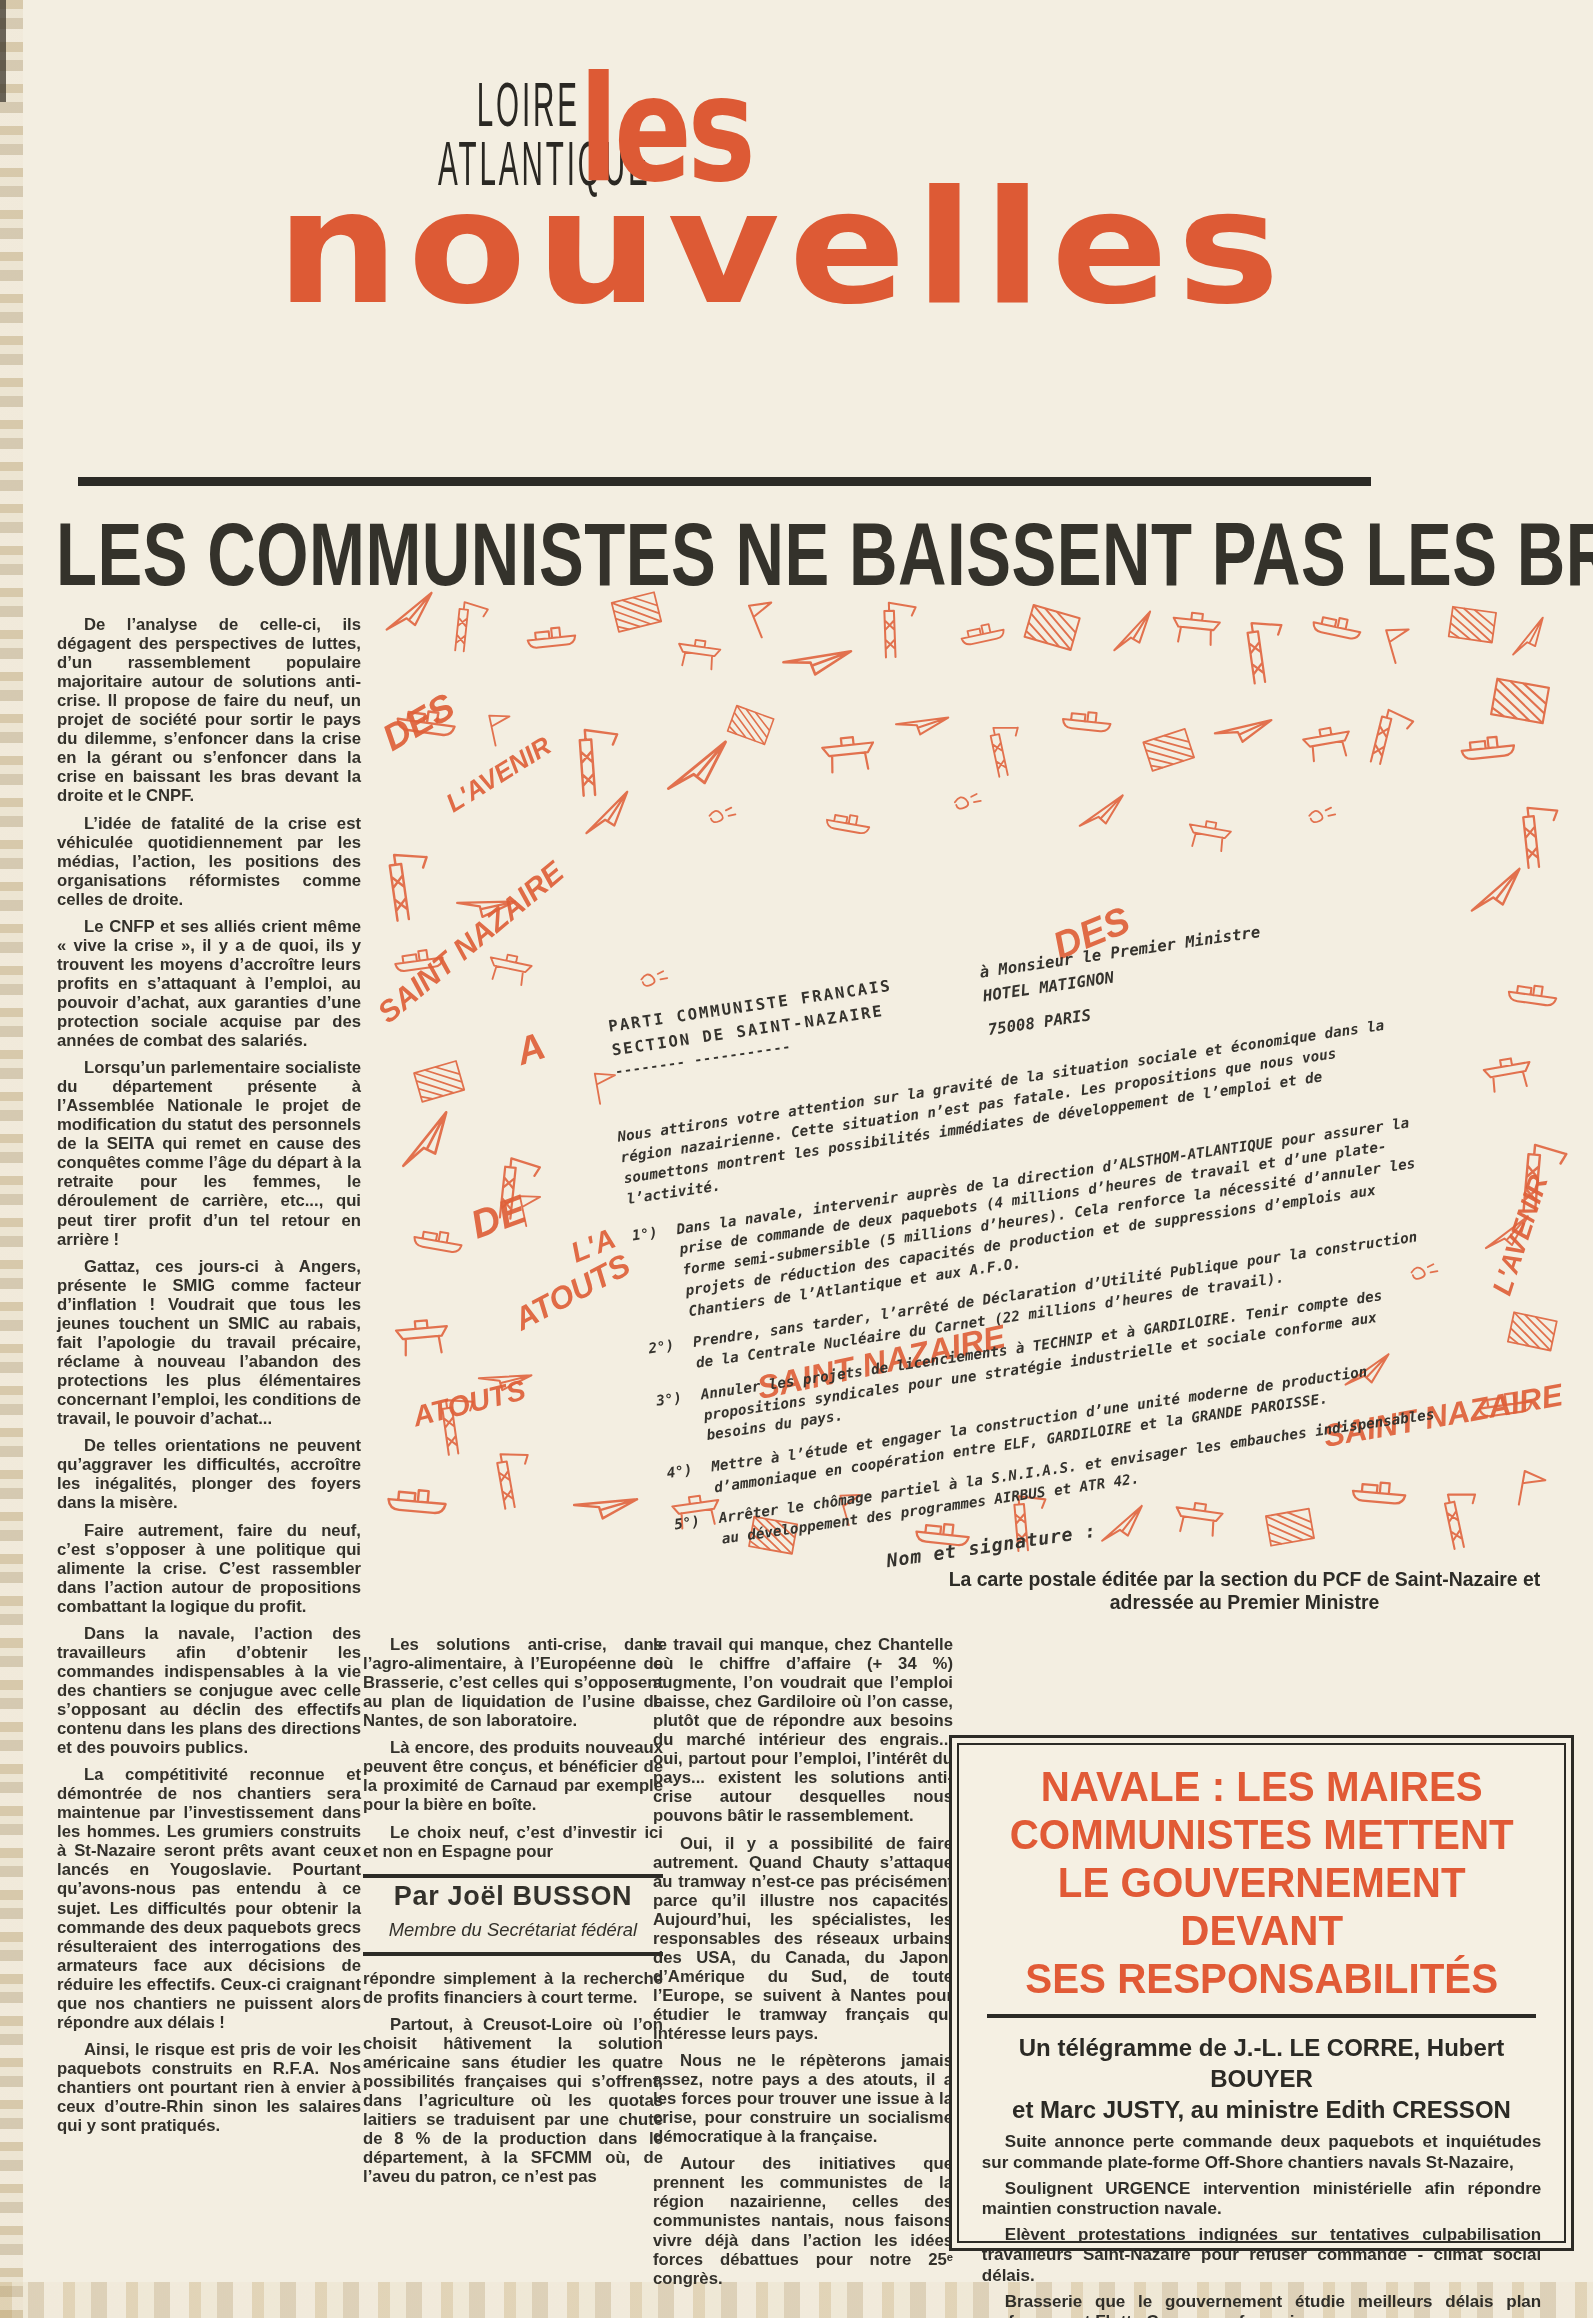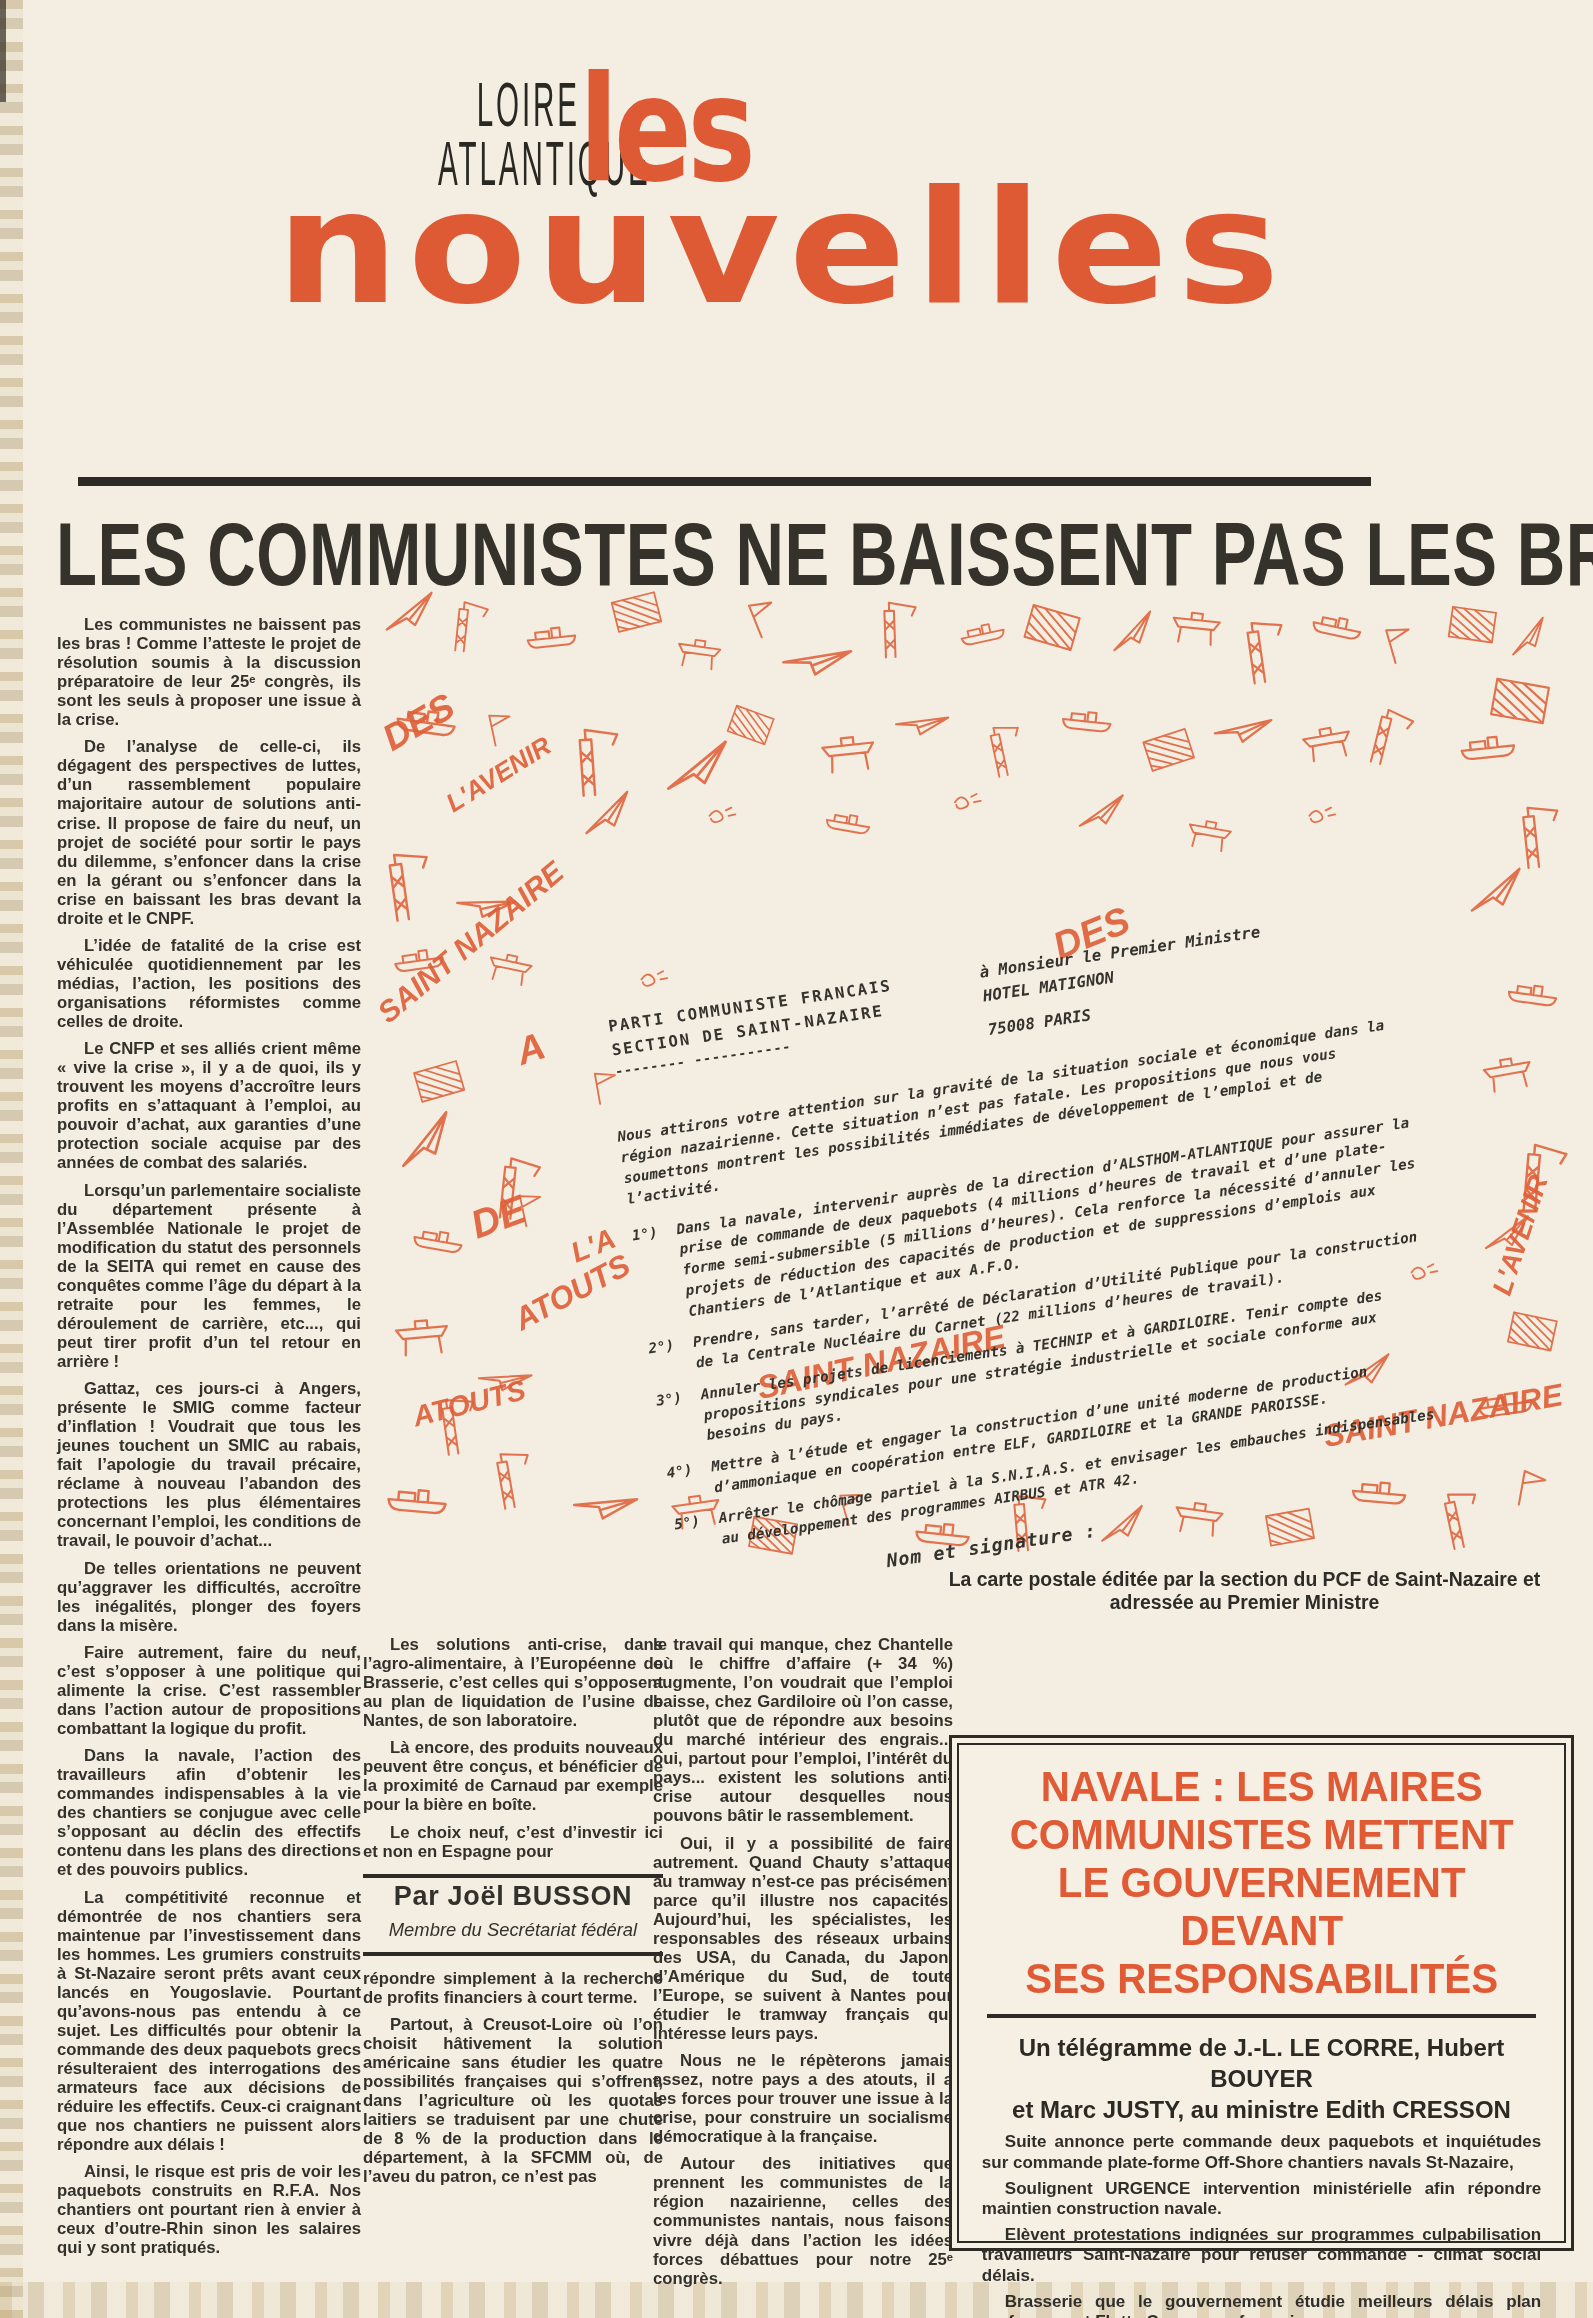"Les communistes ne baissent pas les bras !" p { html: <p>Les communistes ne baissent pas les bras ! Comme l’atteste le projet de résolution soumis à la discussion préparatoire de leur 25ᵉ congrès, ils sont les seuls à proposer une issue à la crise.</p> -> none }
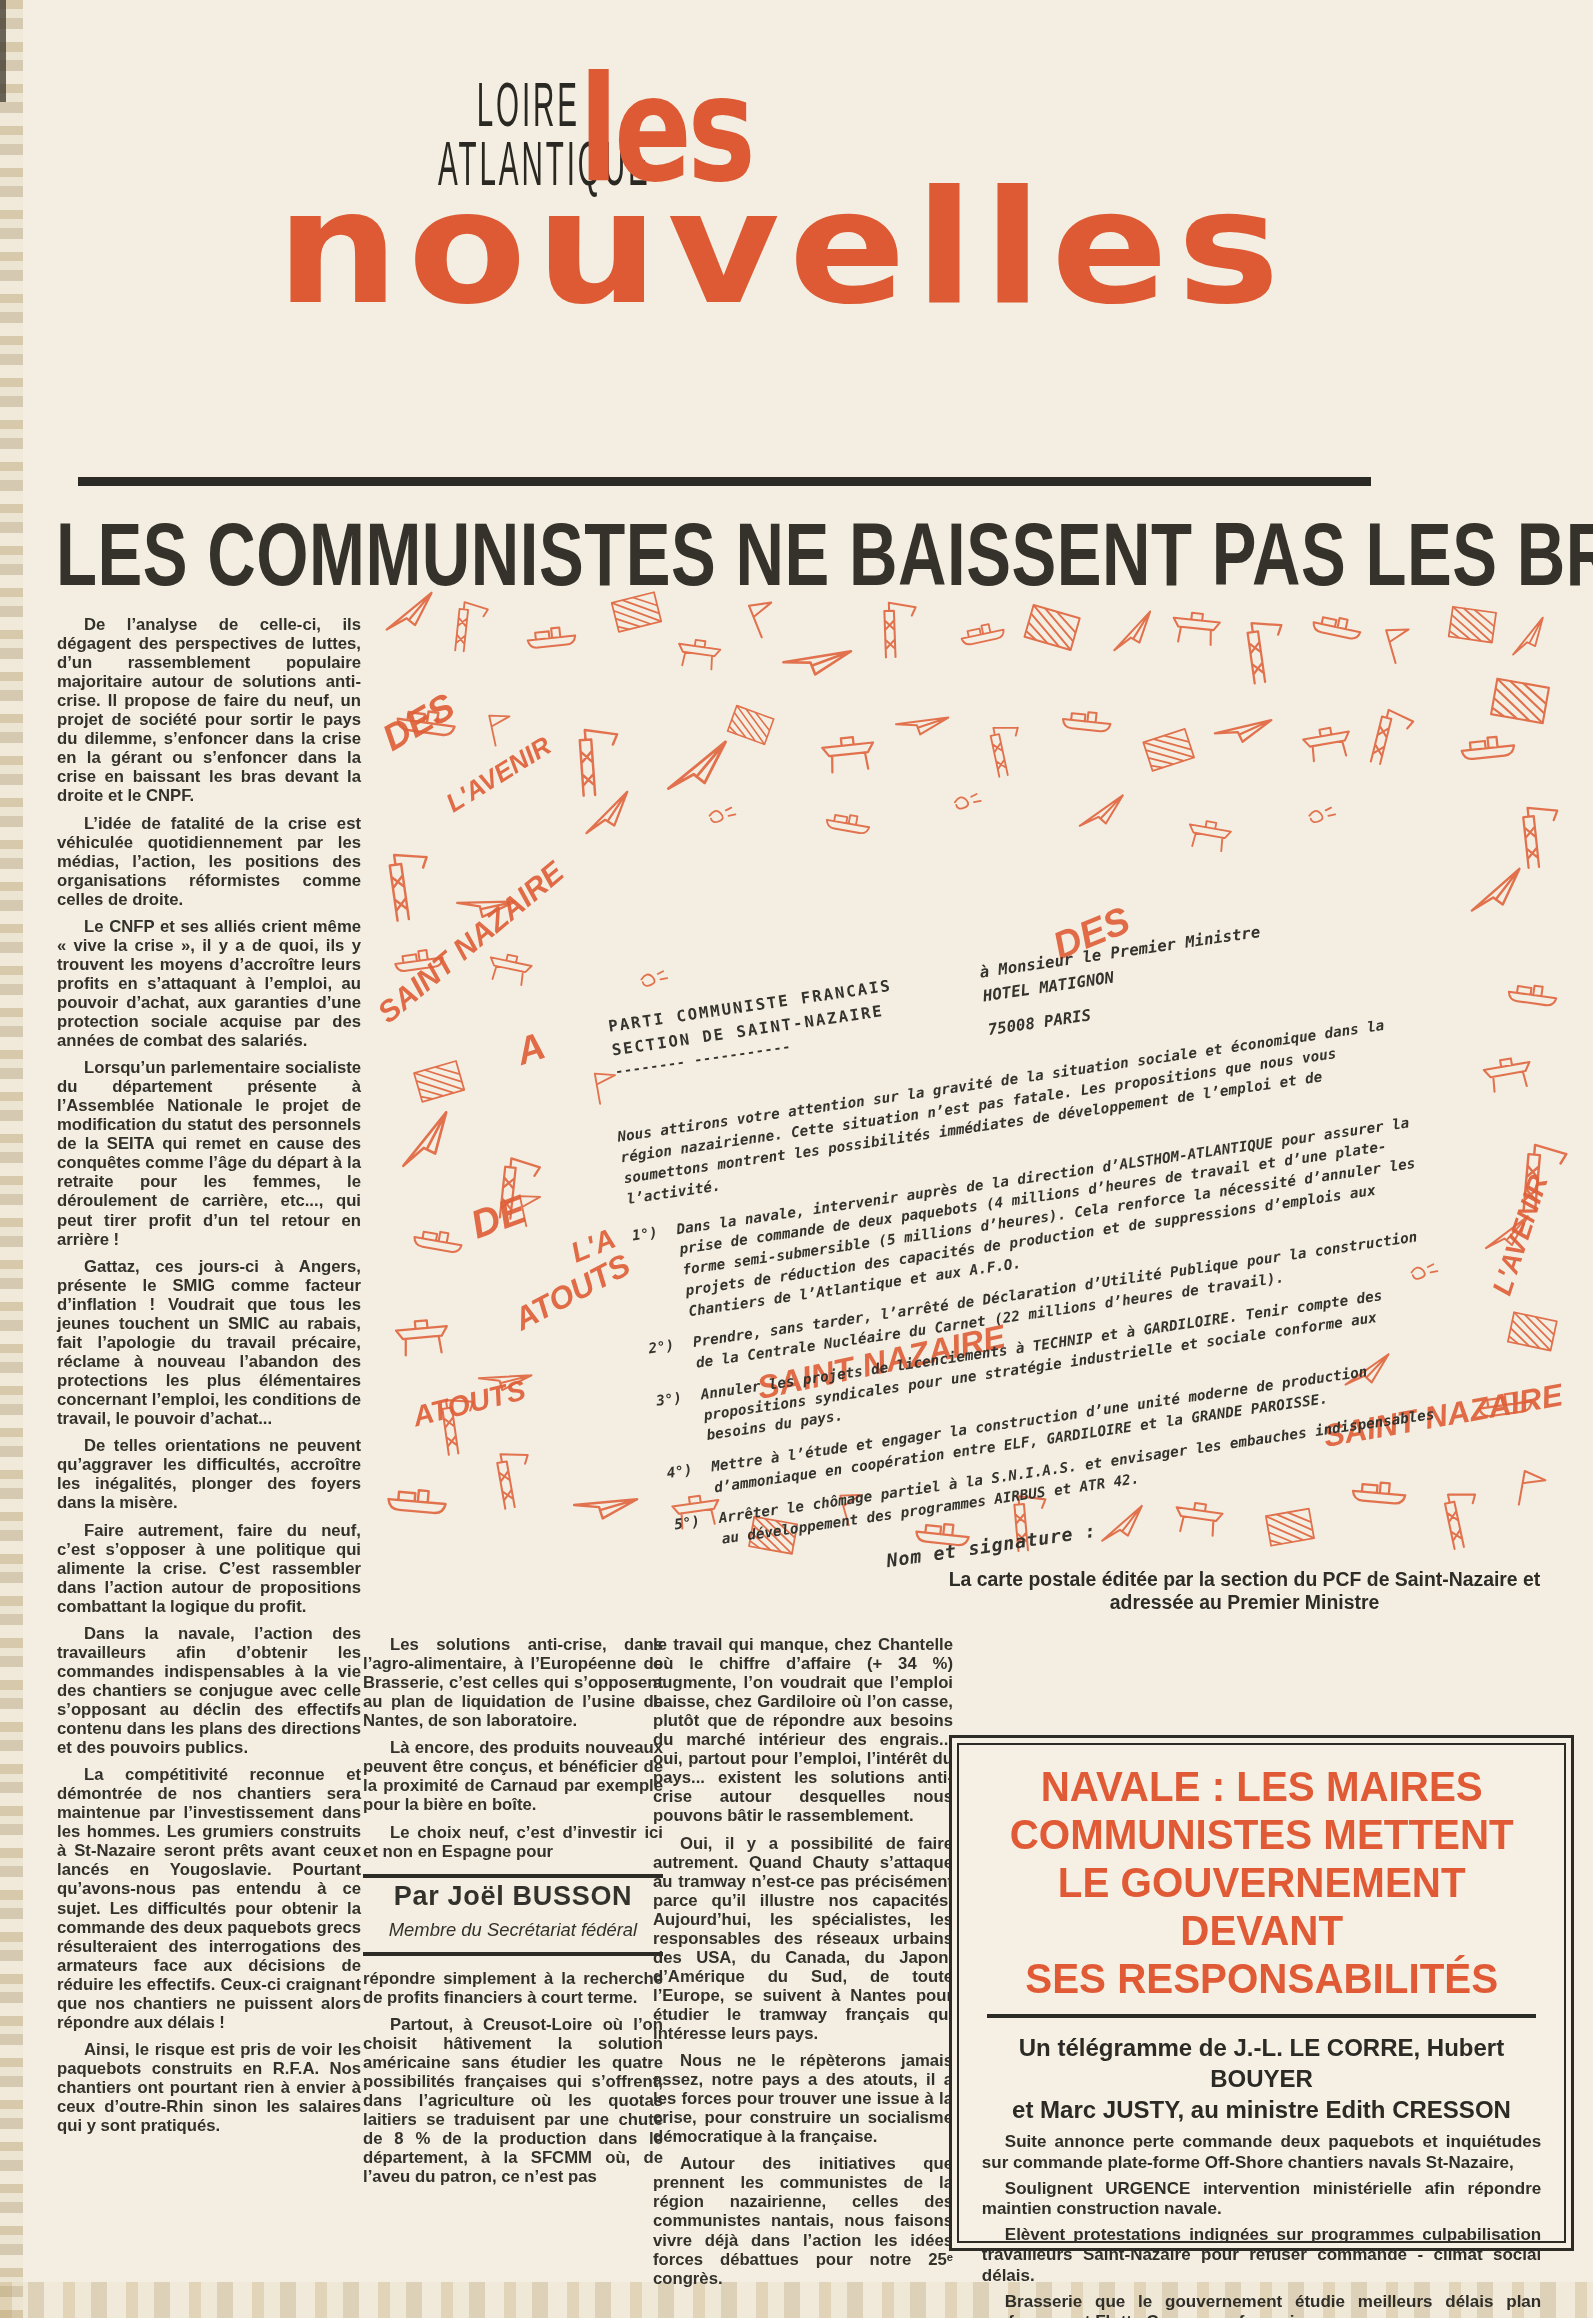"Elèvent protestations indignées sur" p { text: programmes -> tentatives }
